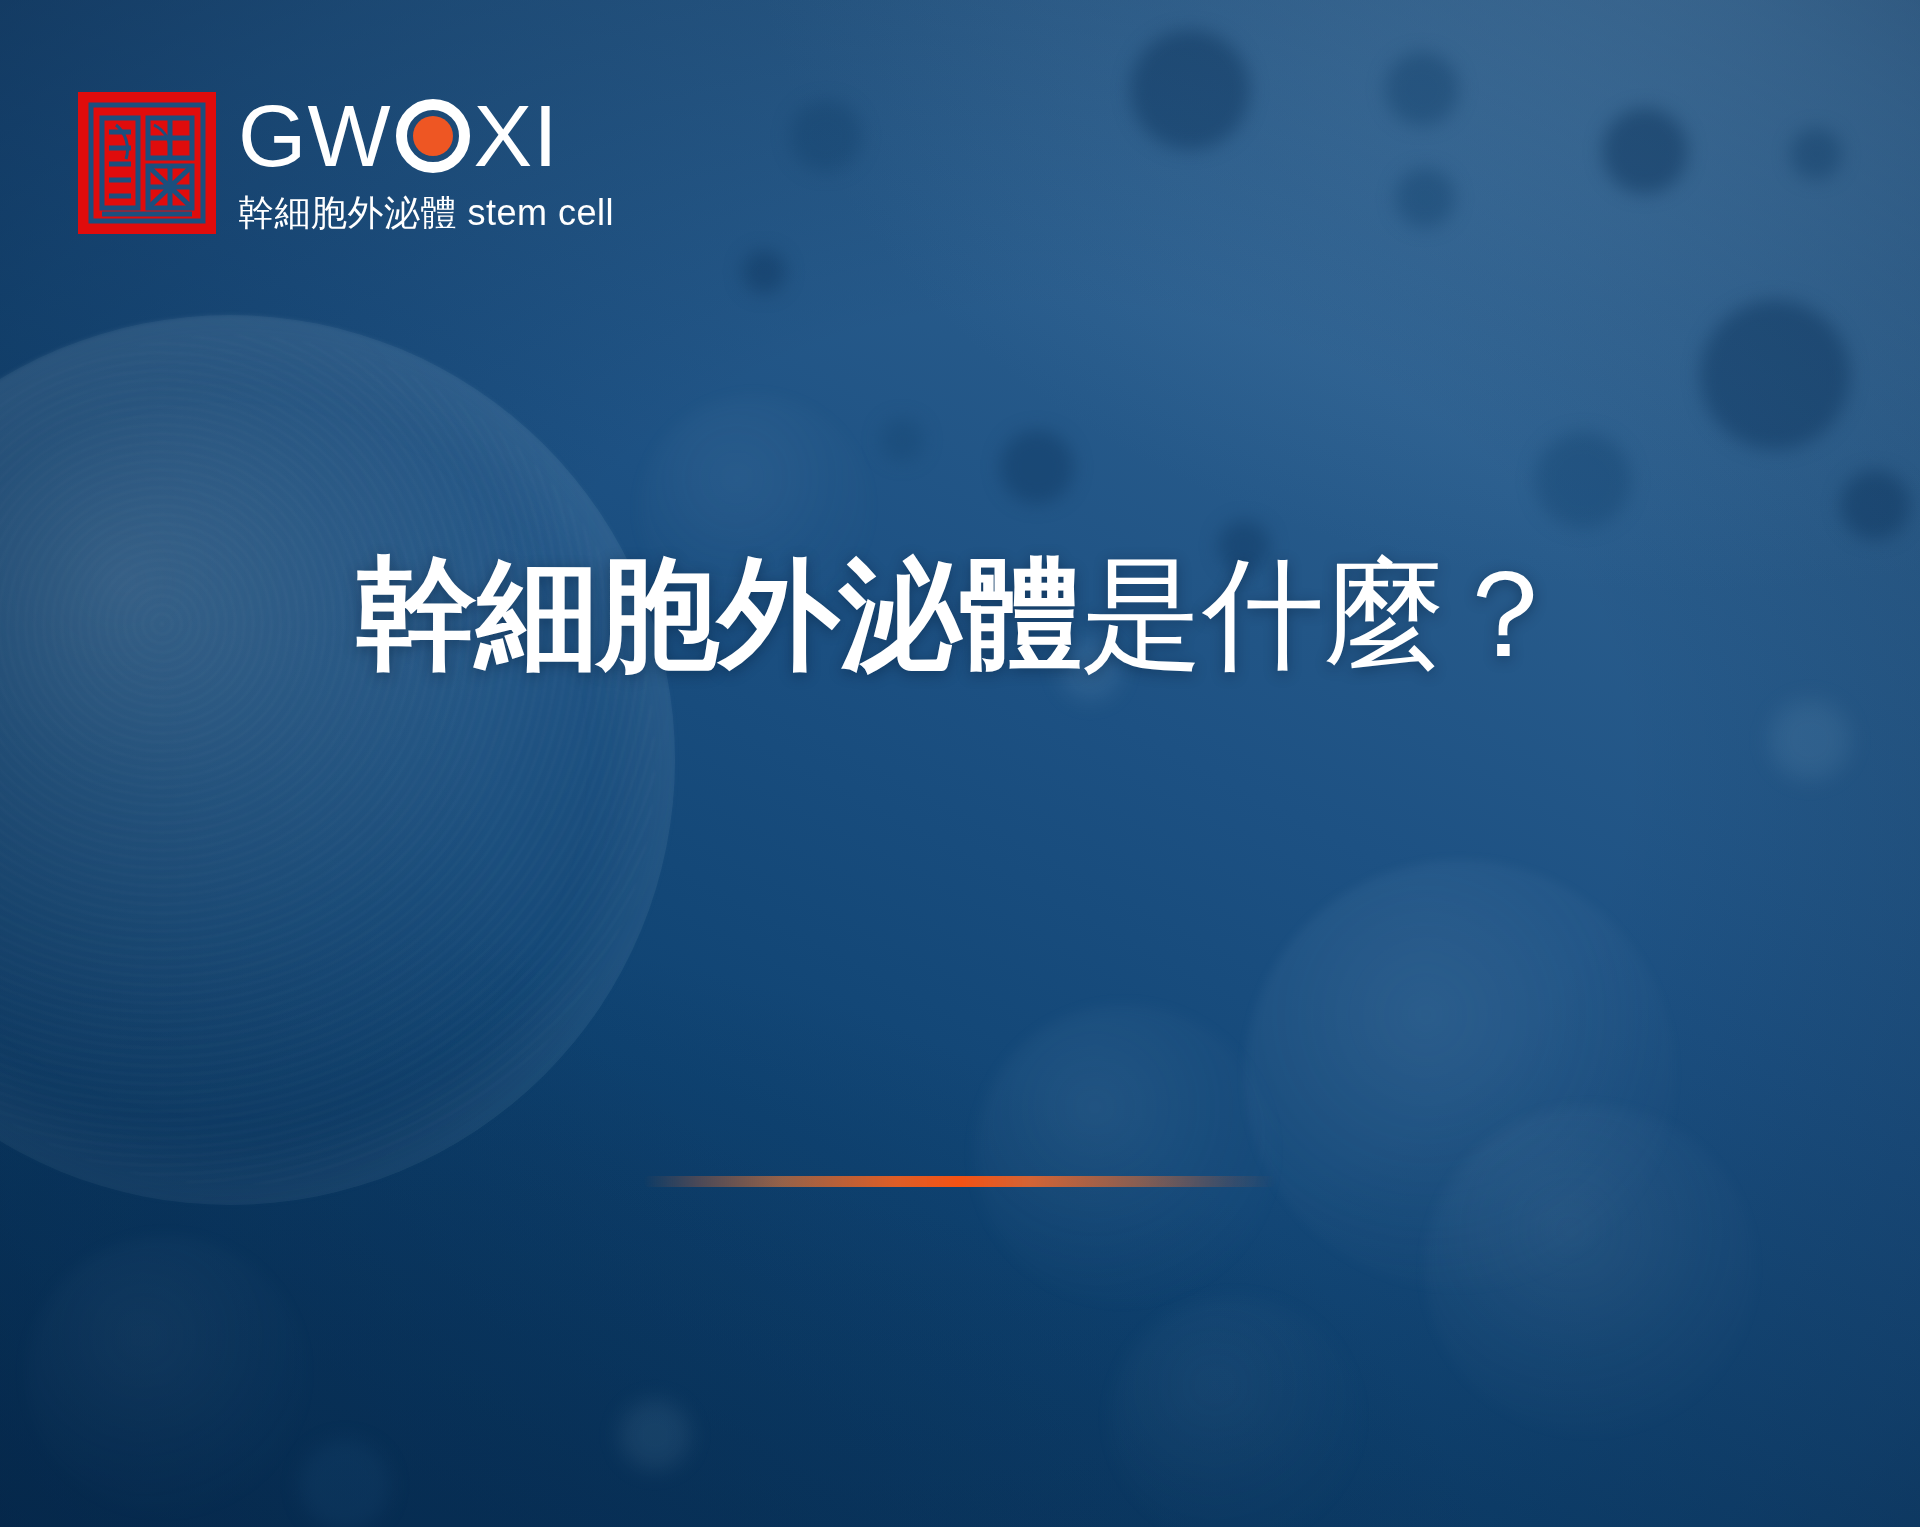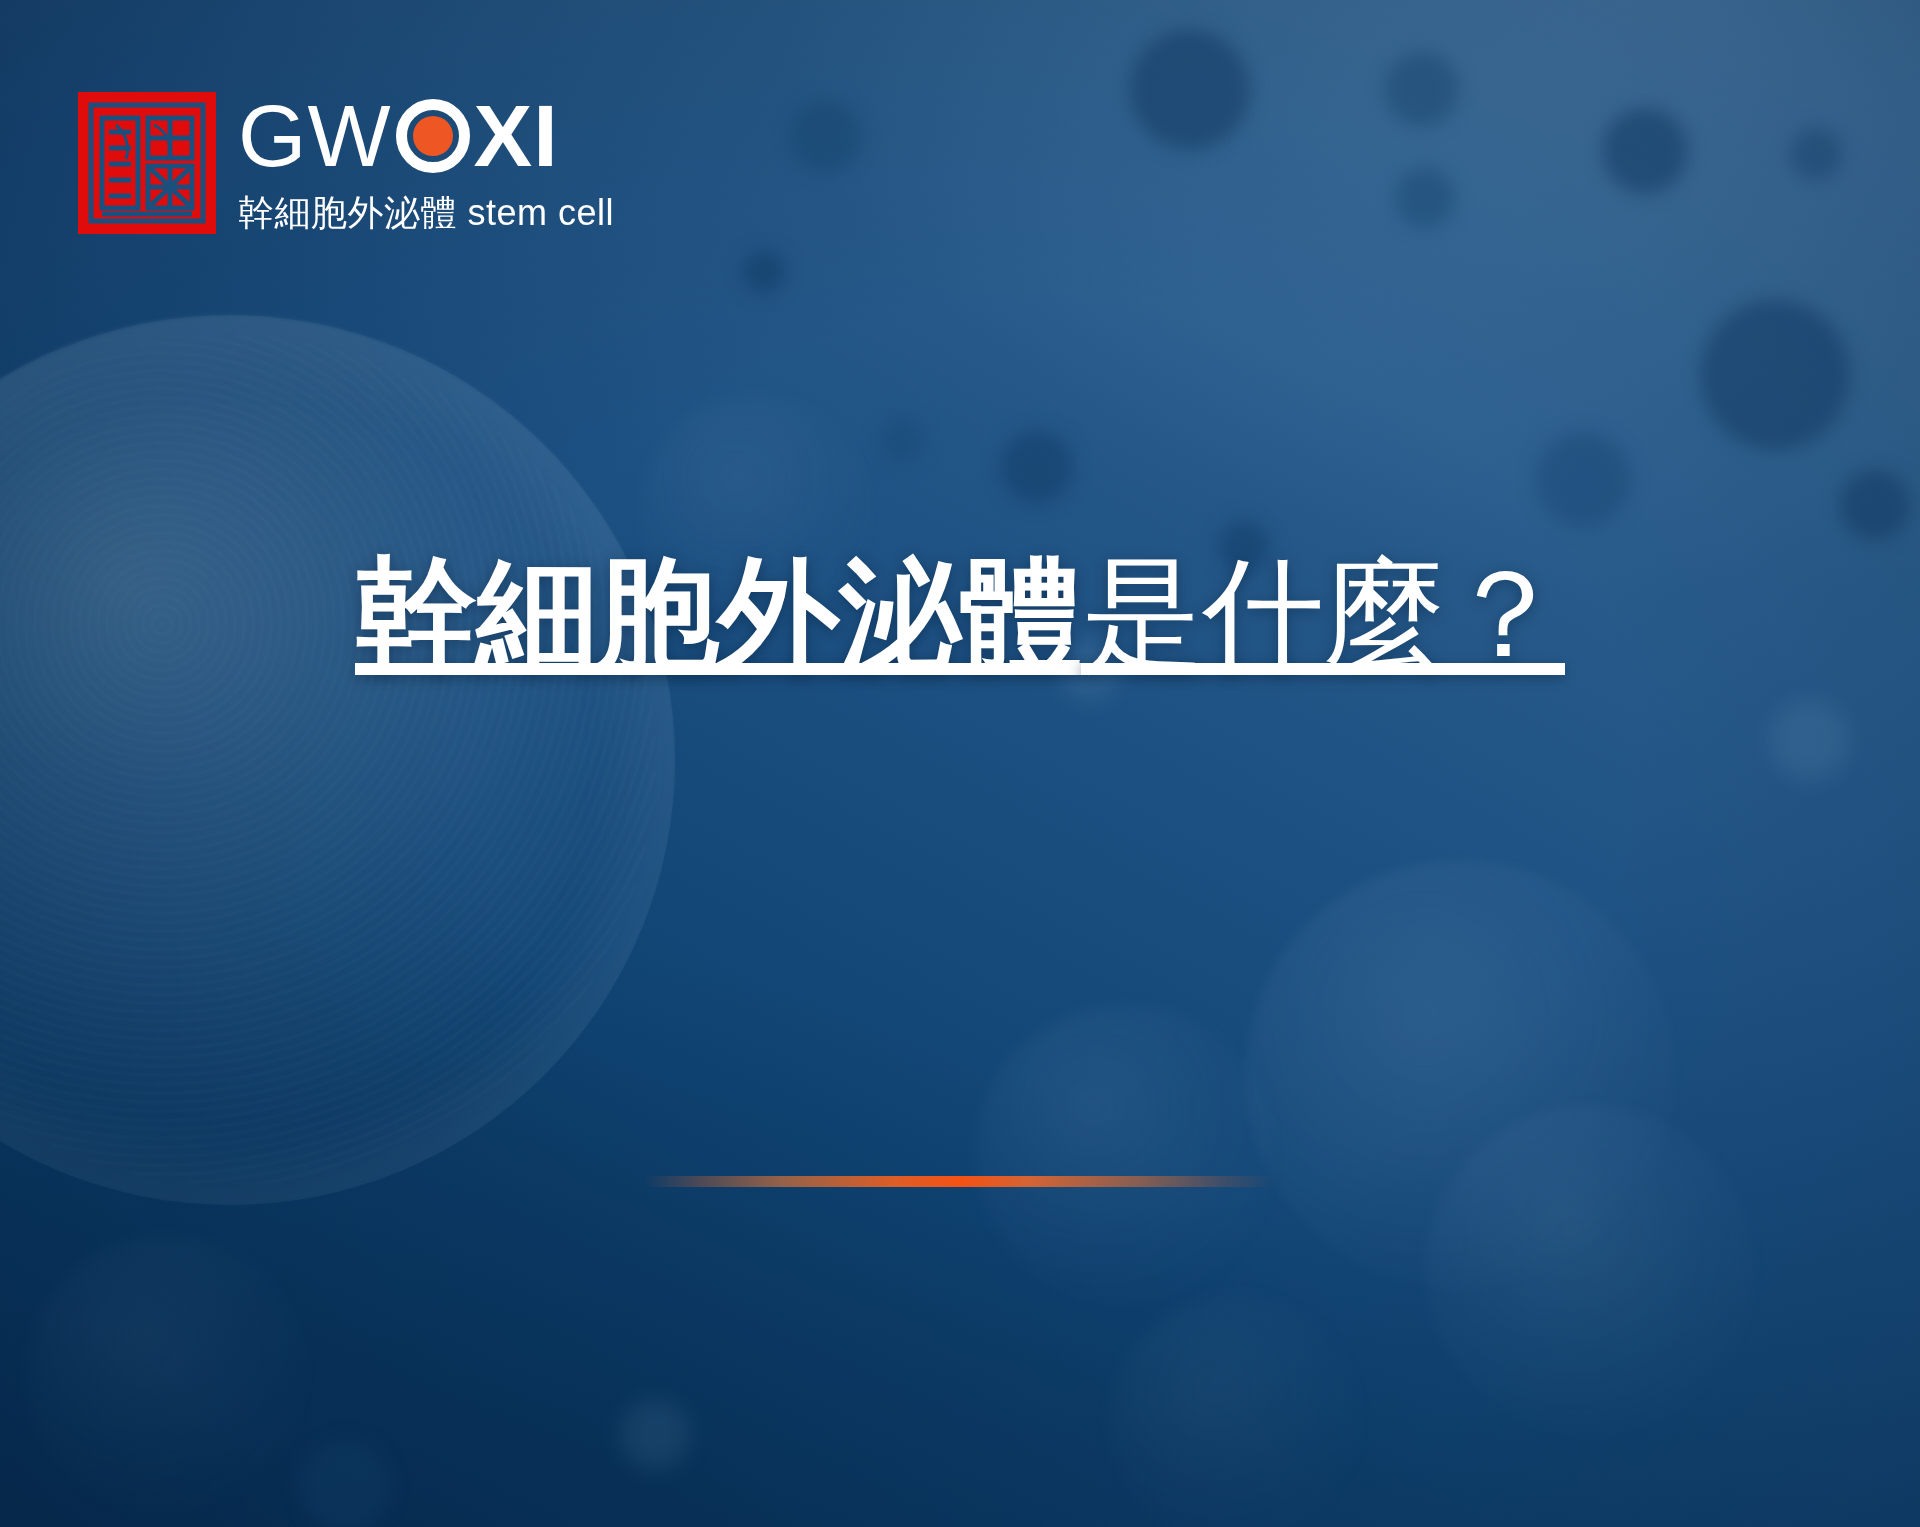"XI" .wordmark .xi { font-weight: bold -> none }
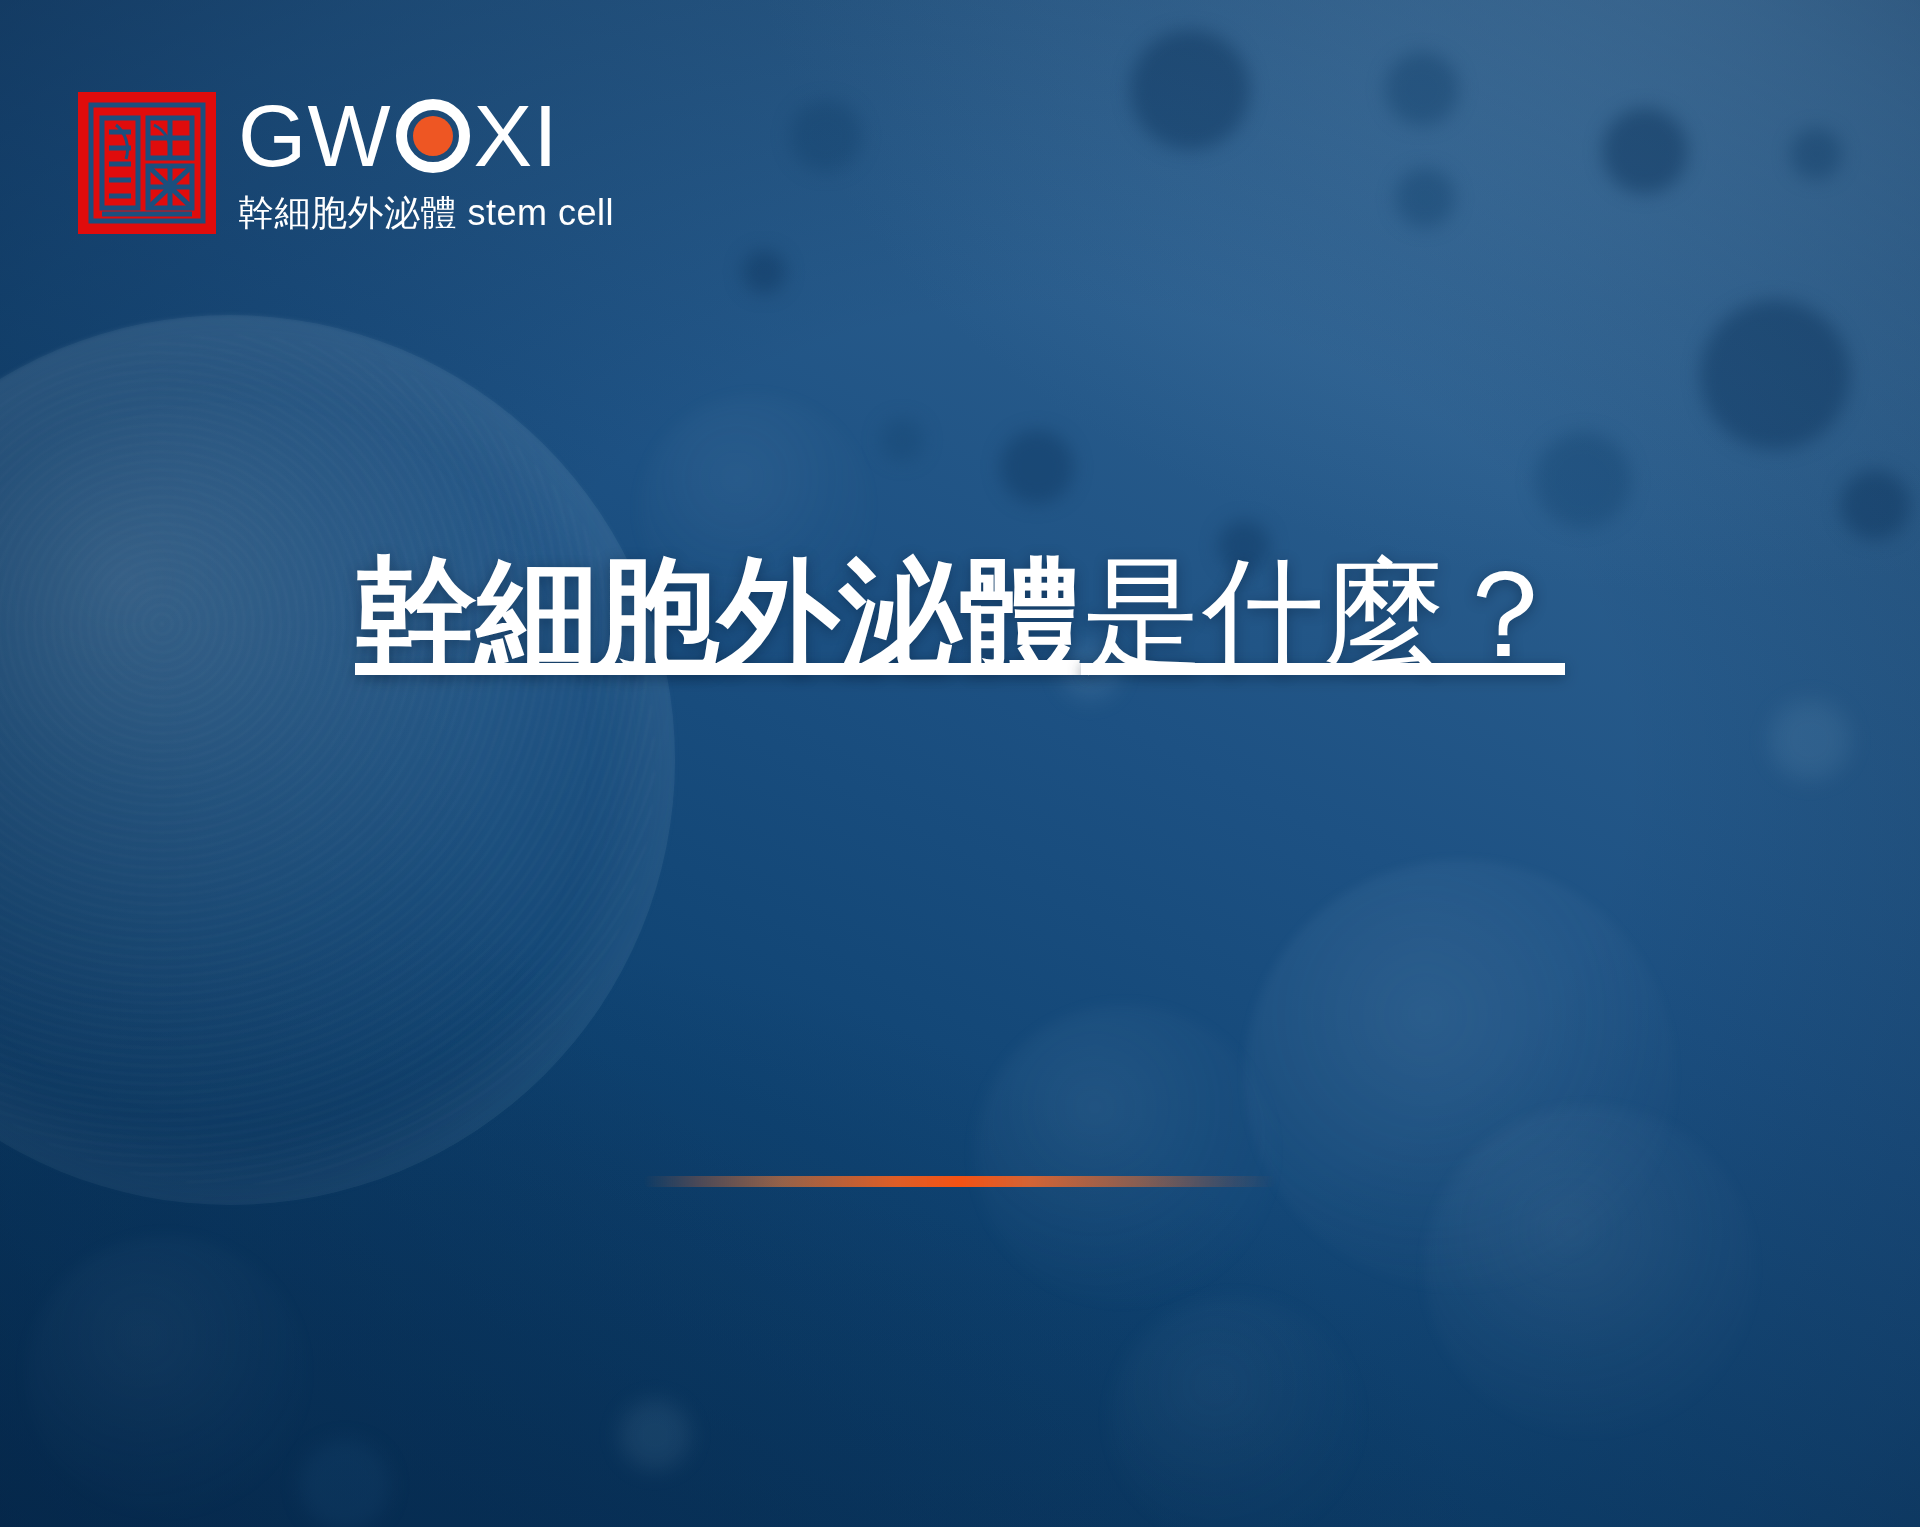"幹細胞外泌體是什麼？" .headline { text-decoration: underline -> none }
